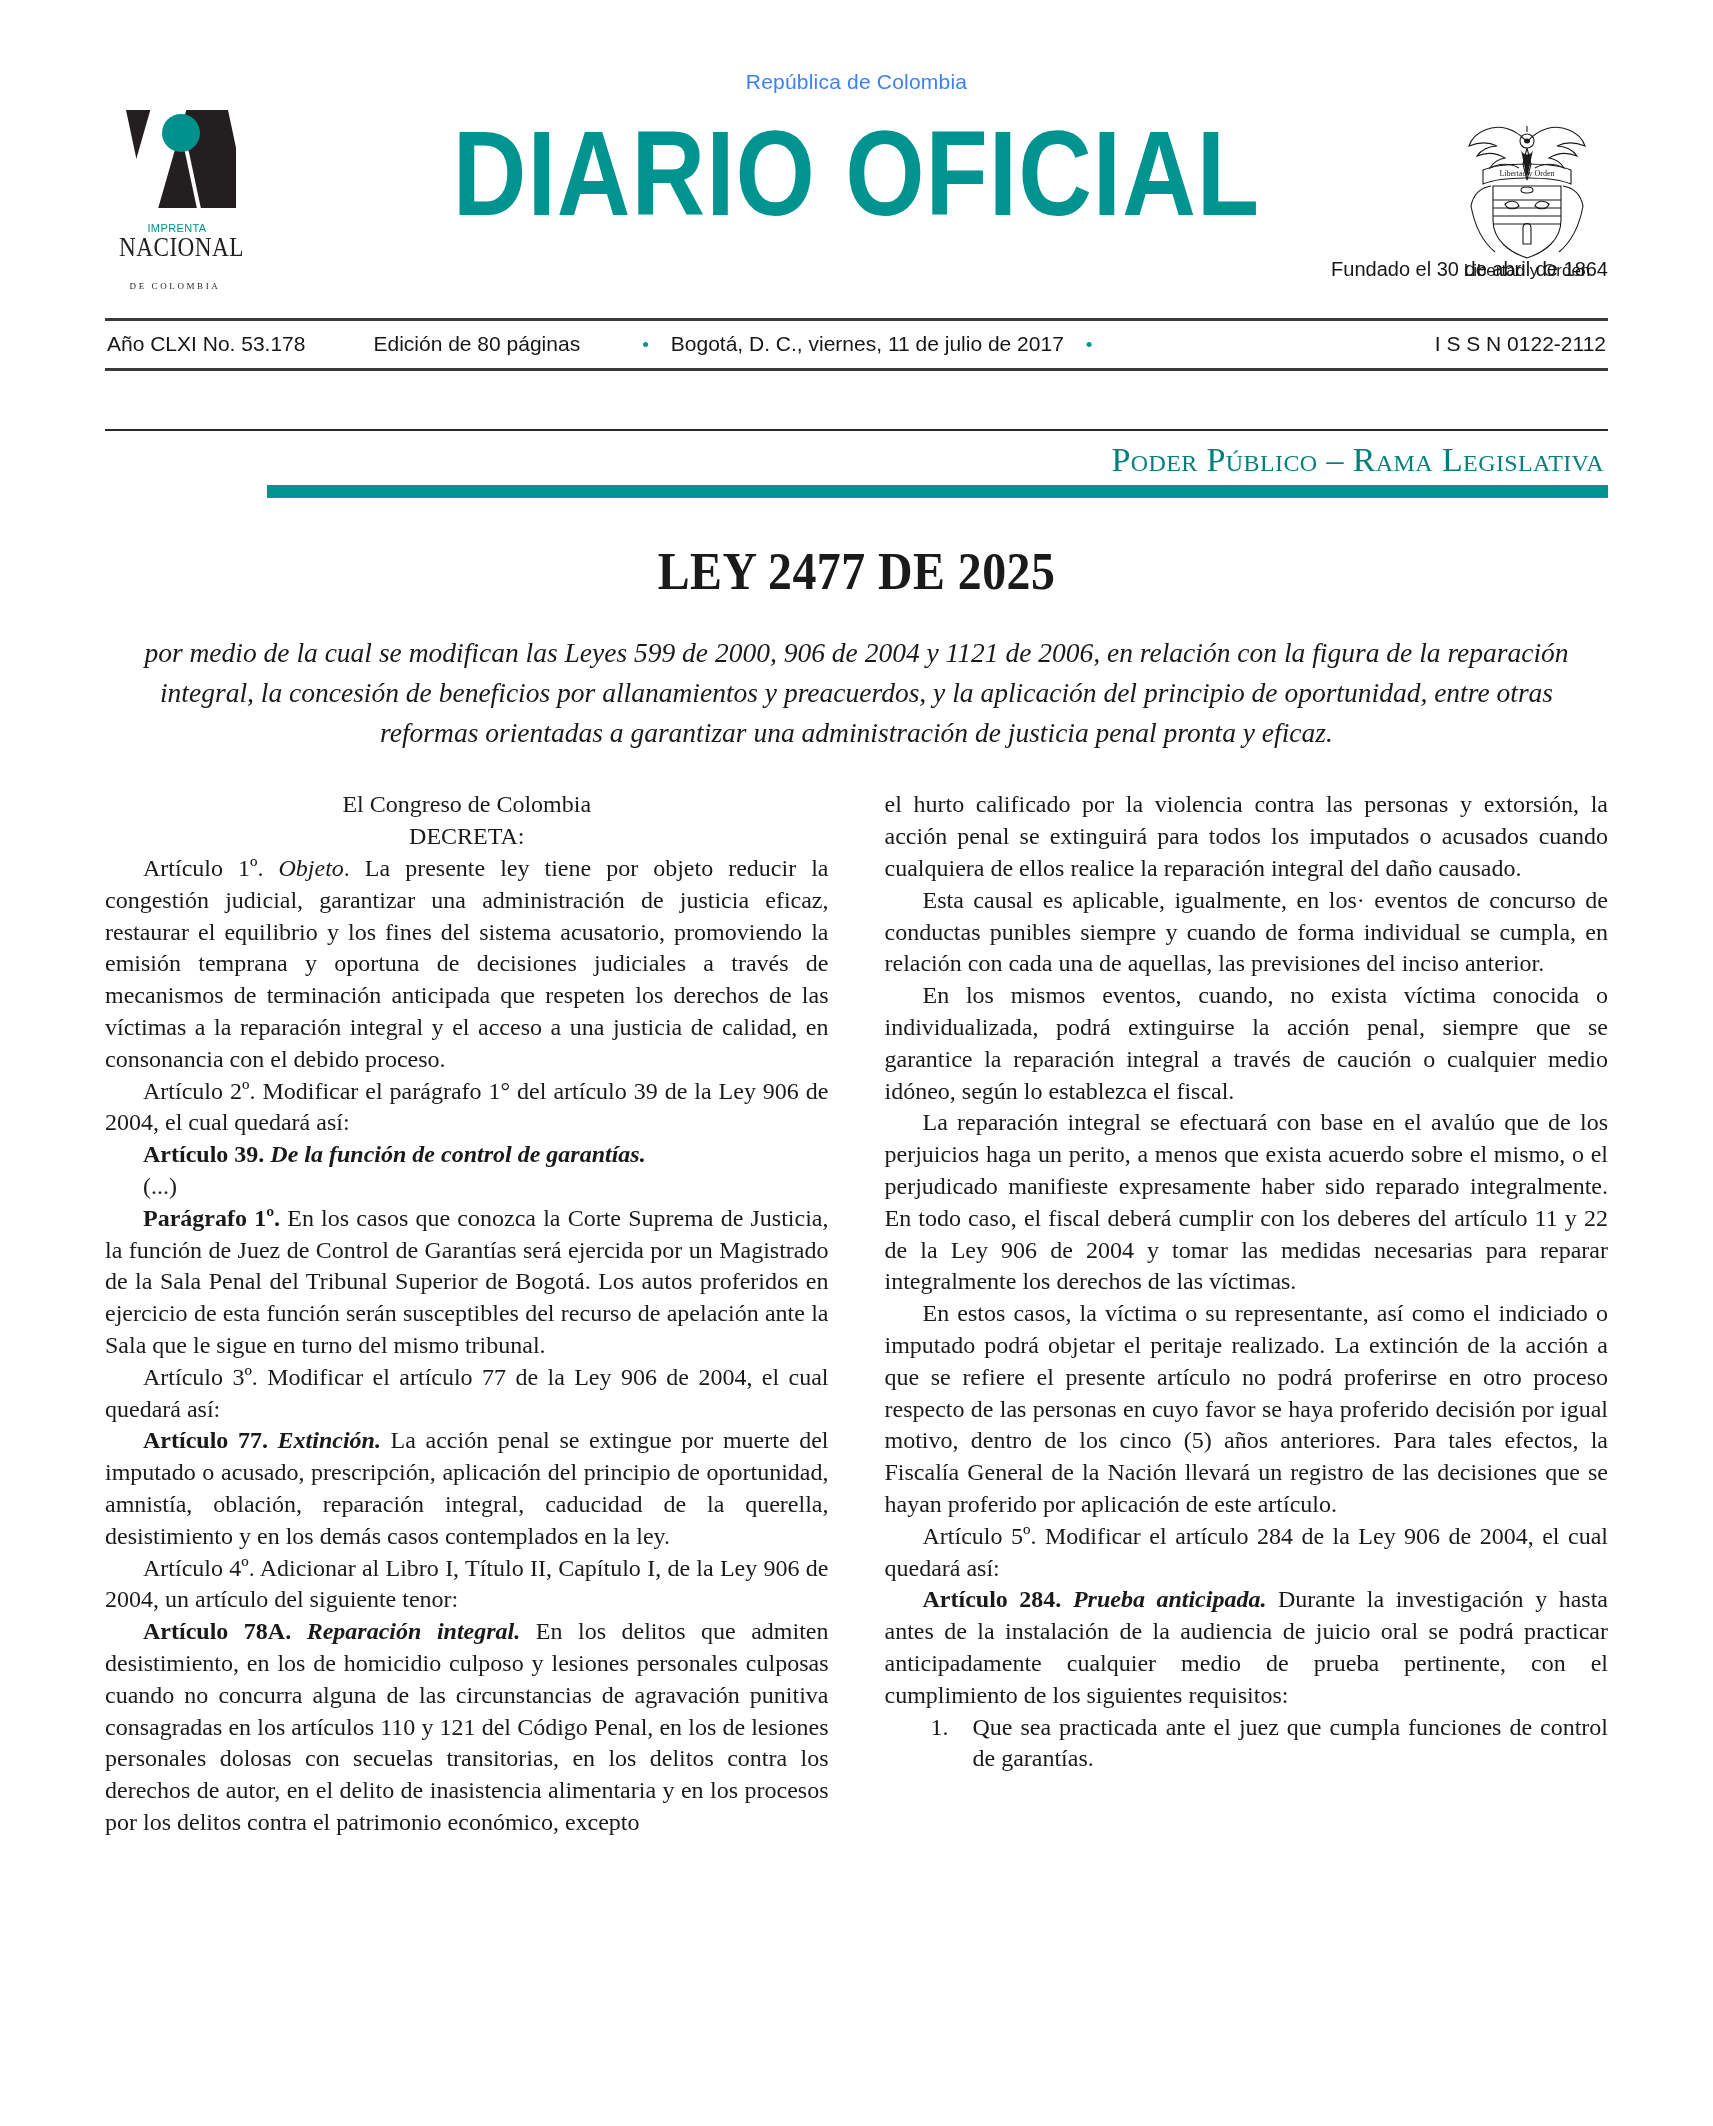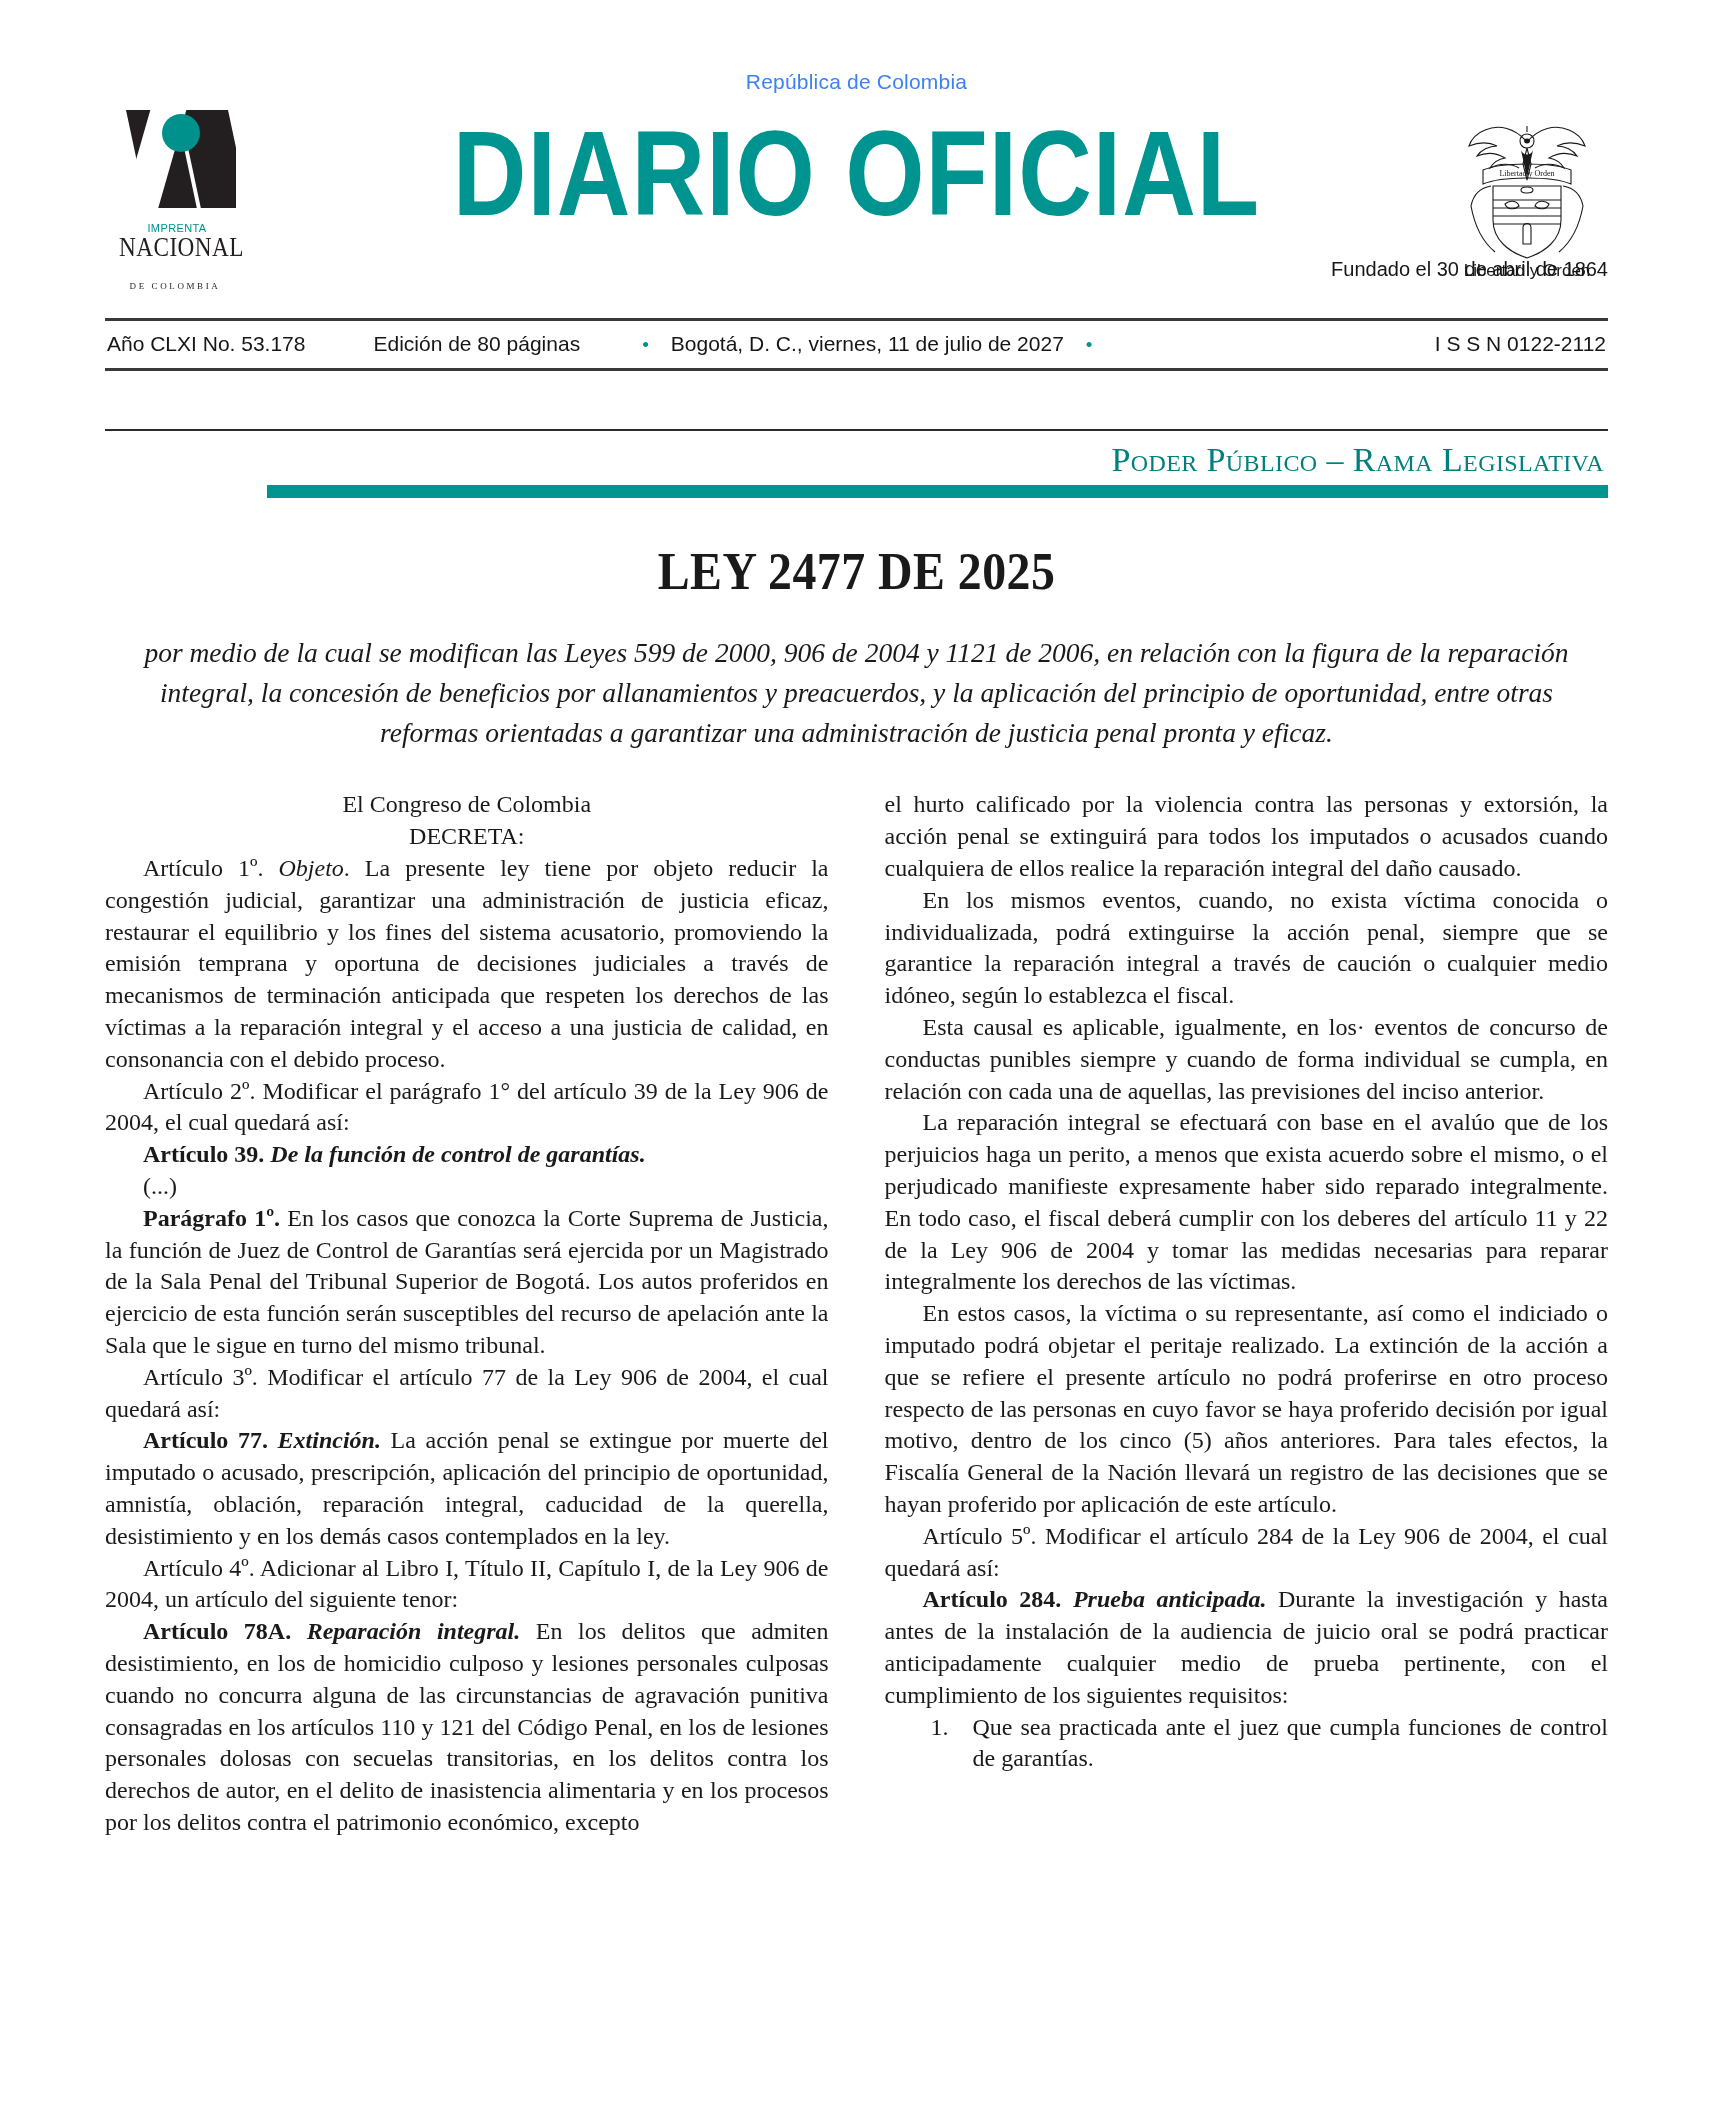"Bogotá, D. C., viernes, 11" span.seg { text: 2027 -> 2017 }
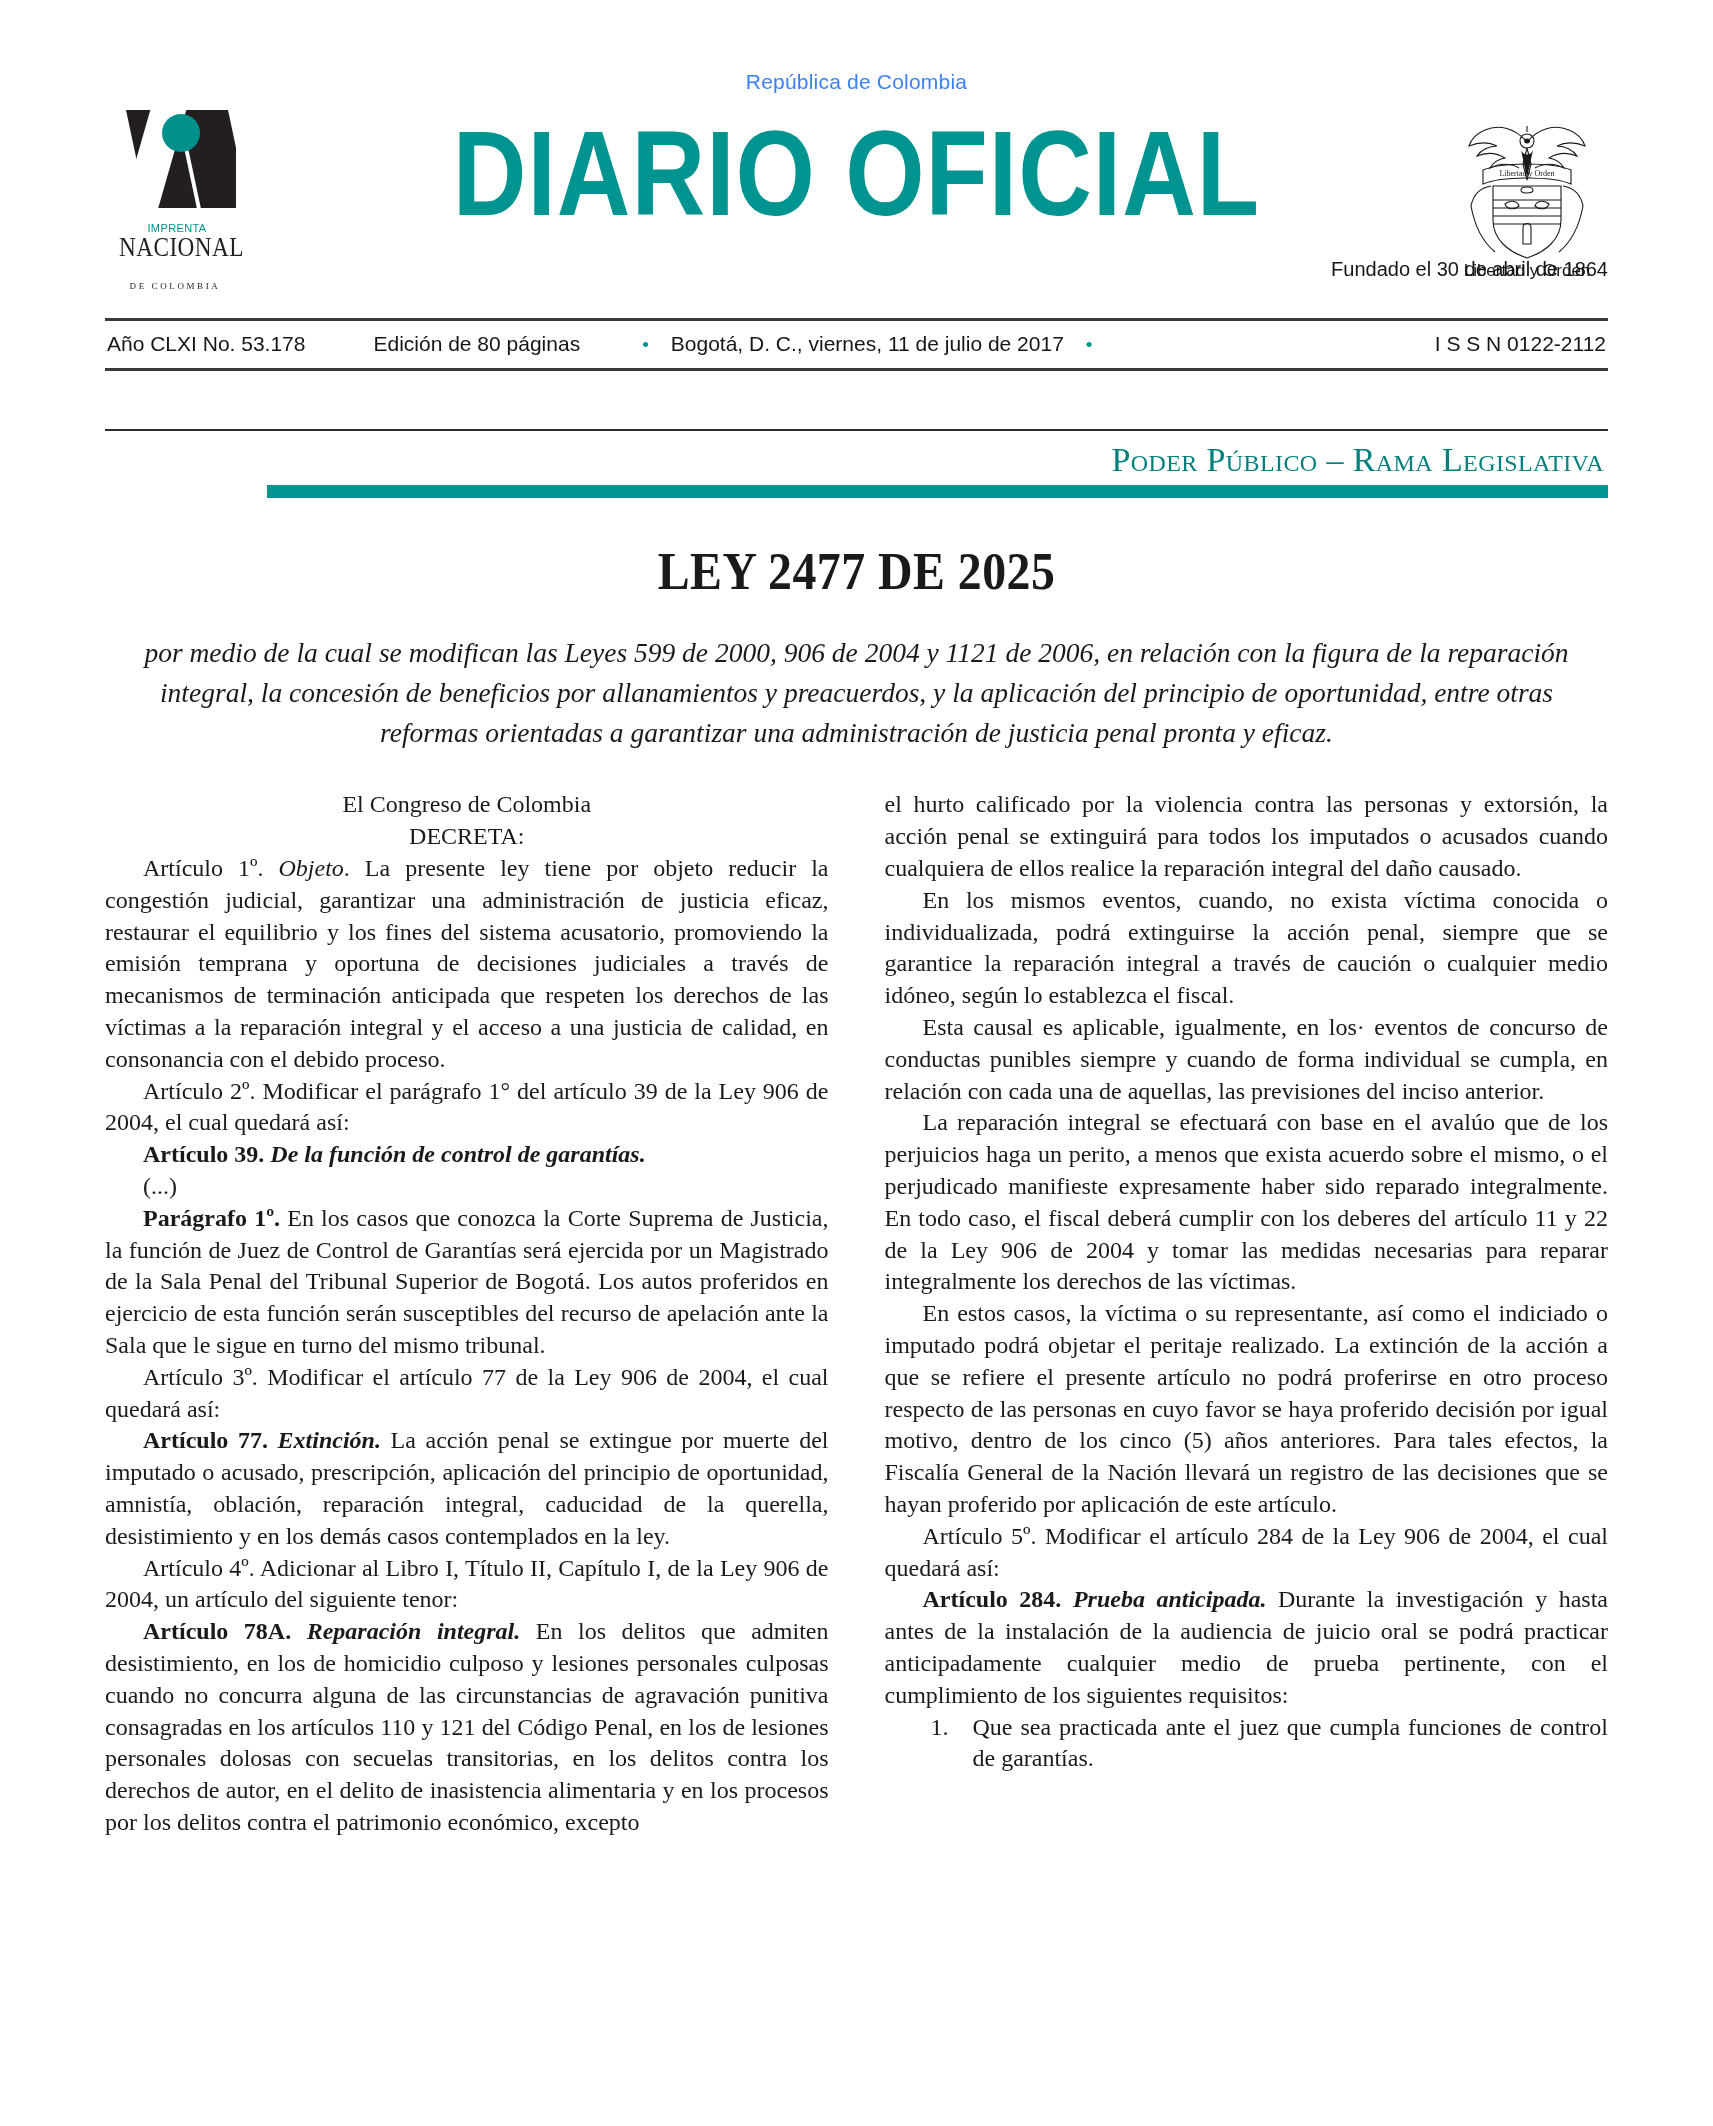"En los mismos eventos, cuando," p { order: before "Esta causal es aplicable, igualmente," -> after "Esta causal es aplicable, igualmente," }
